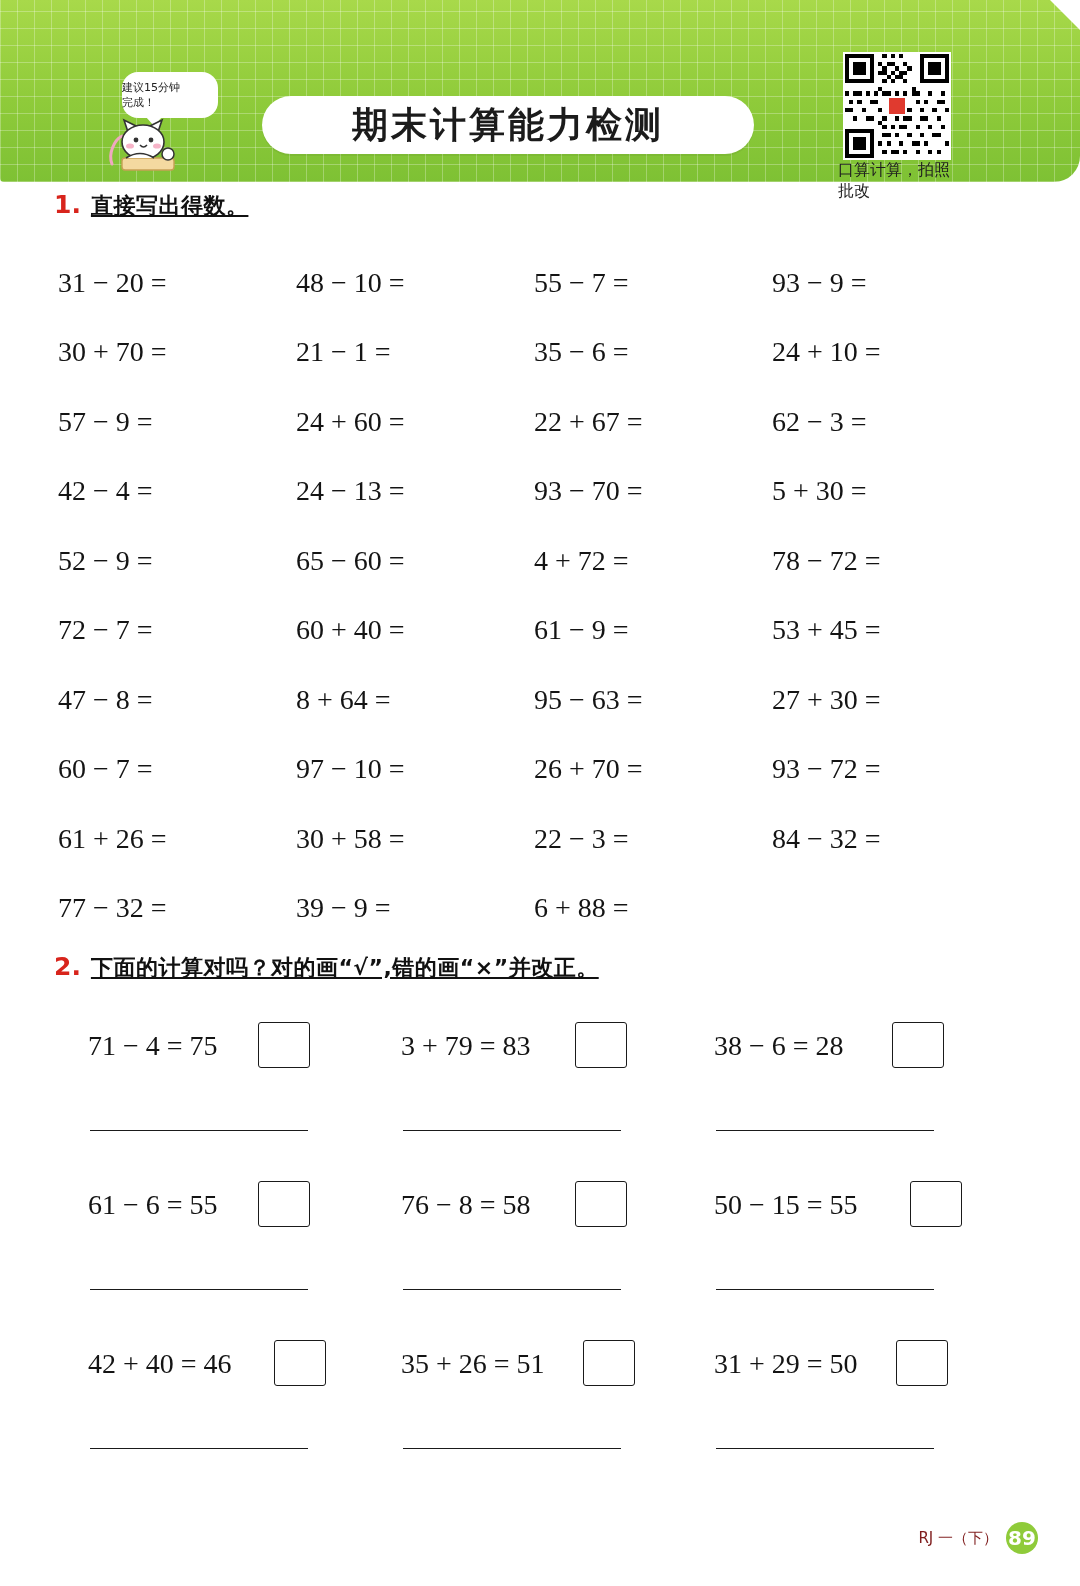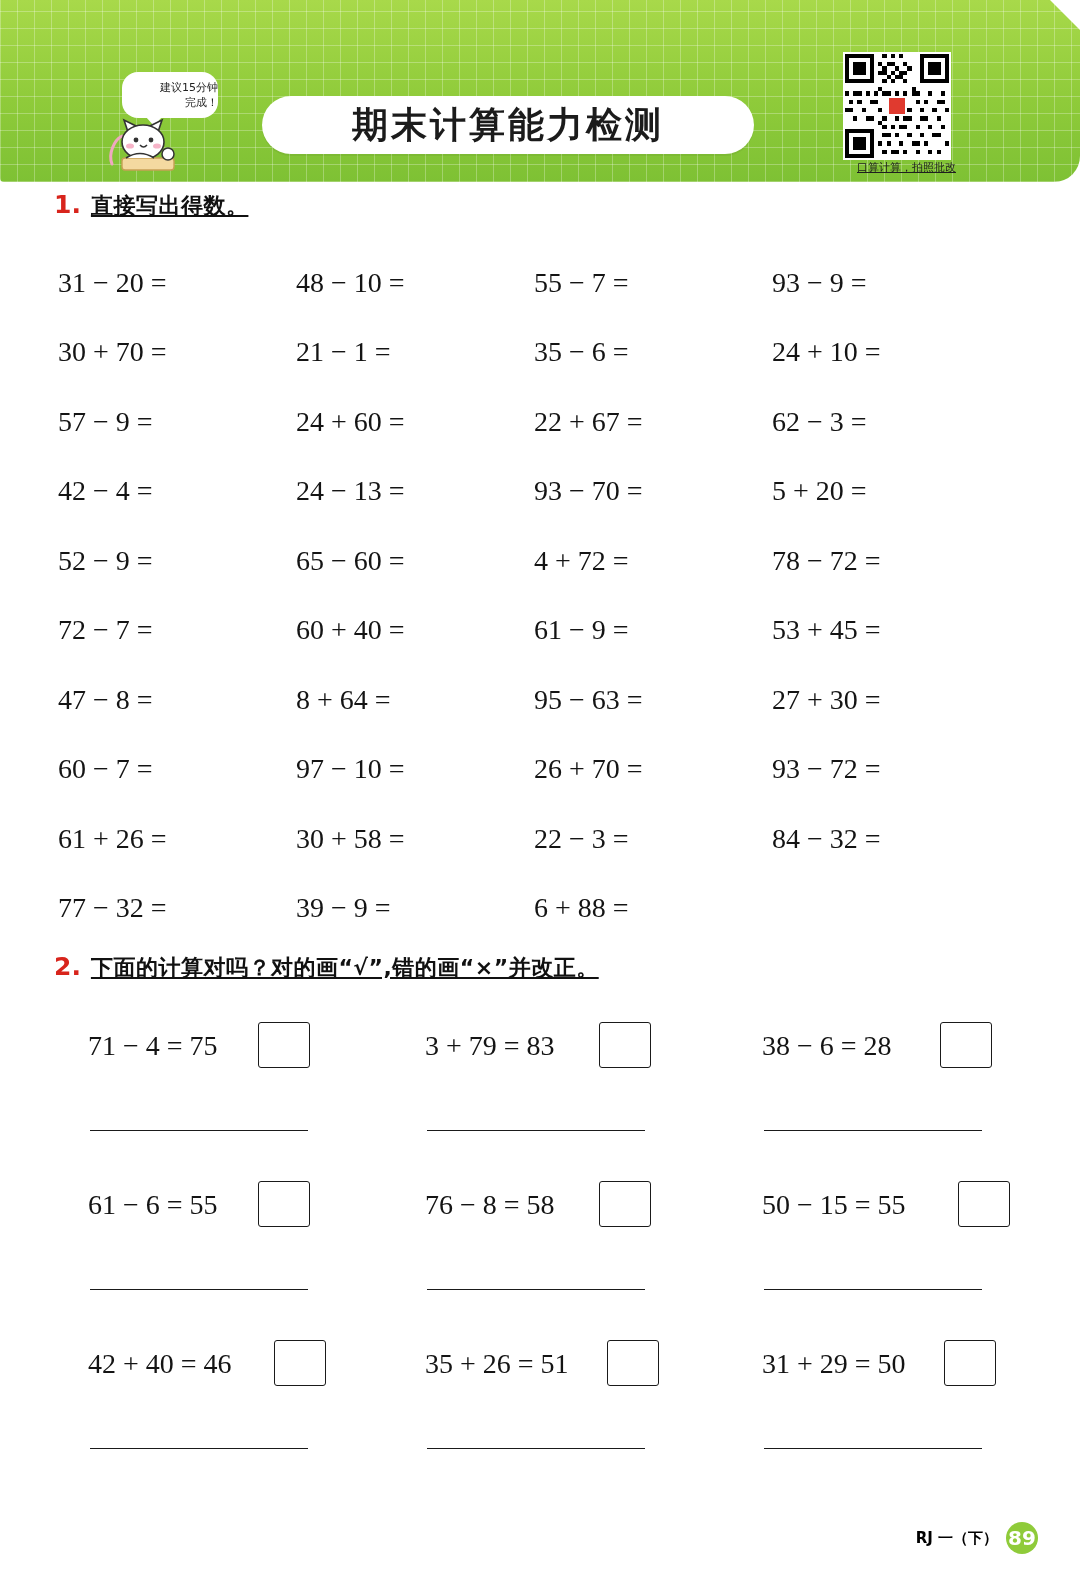"建议15分钟" .bubble { align-items: flex-end -> flex-start }
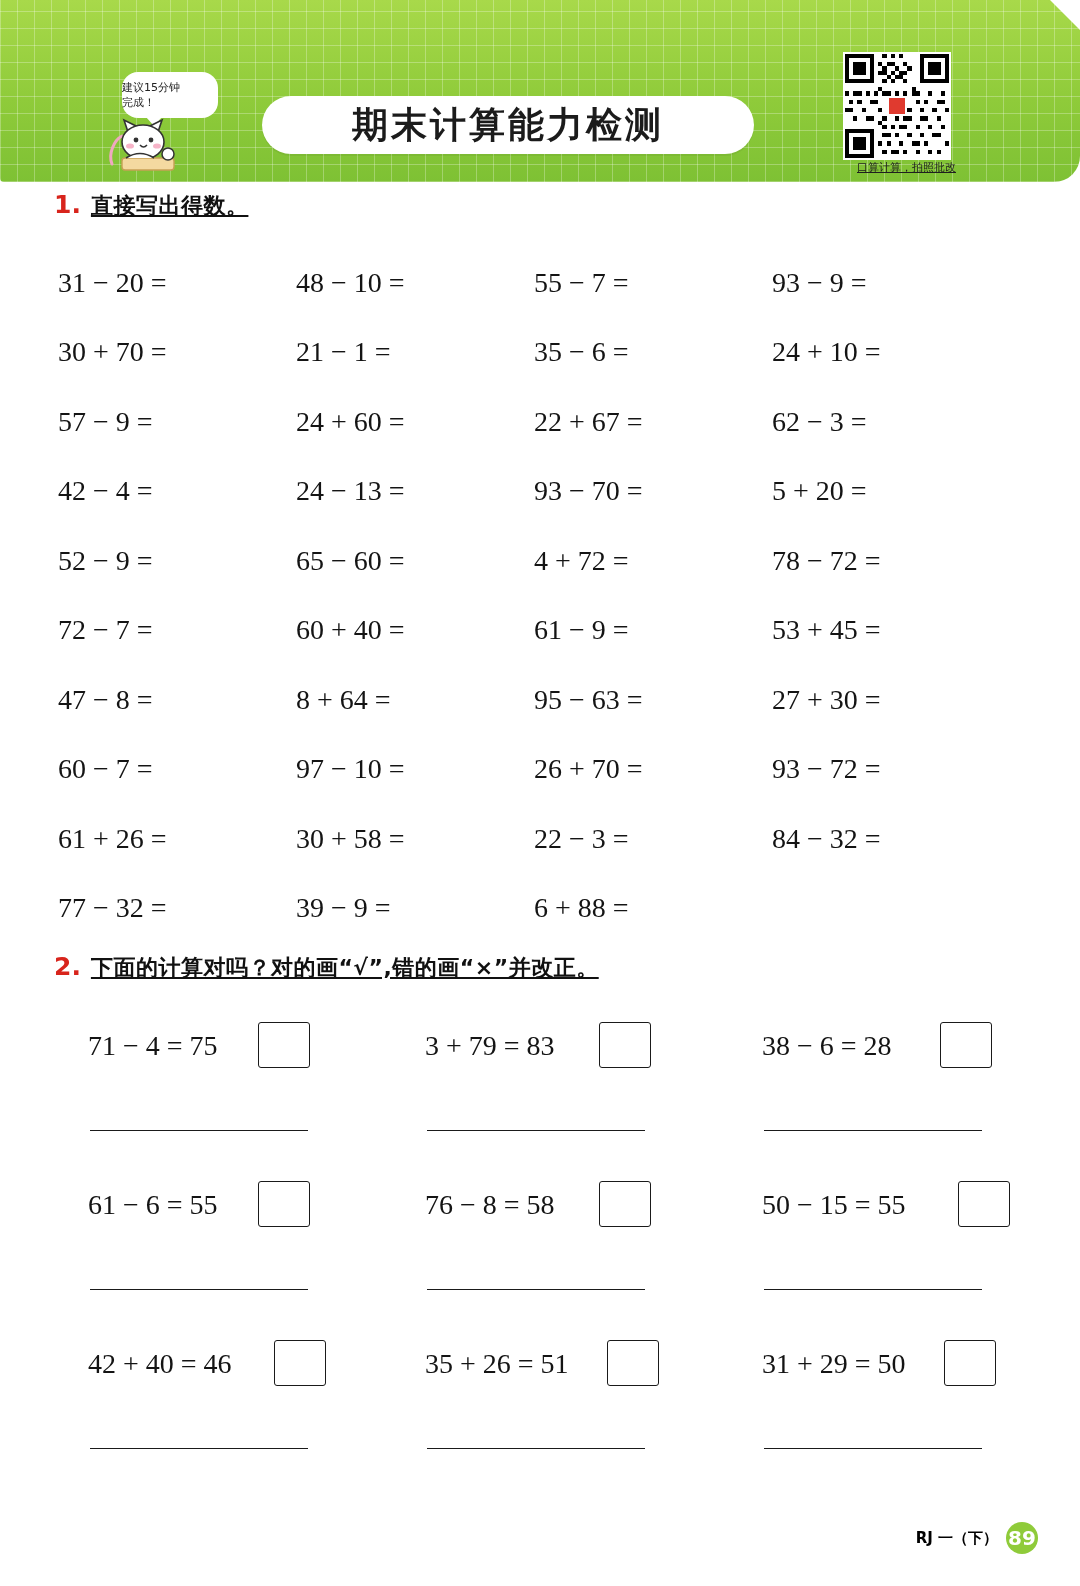"口算计算，拍照批改" .qr-caption { font-size: 11px -> 16px; text-align: right -> left; text-decoration: underline -> none }
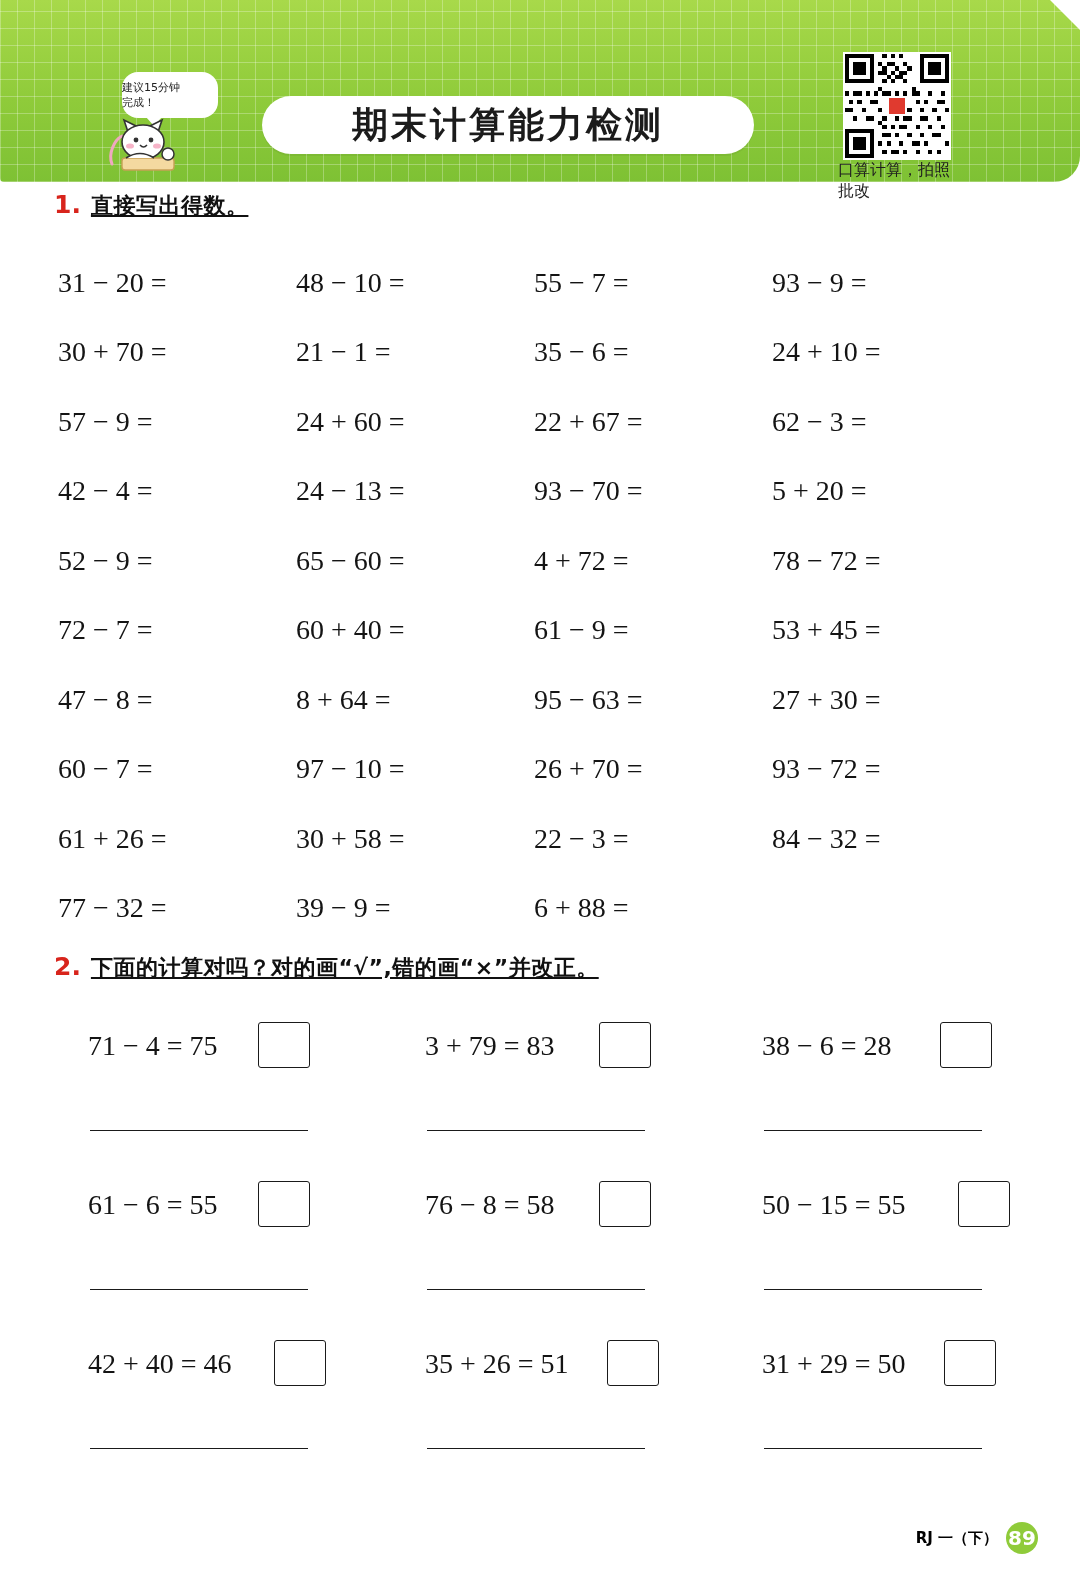"5 + 20 =" div.prob { text: 20 -> 30 }
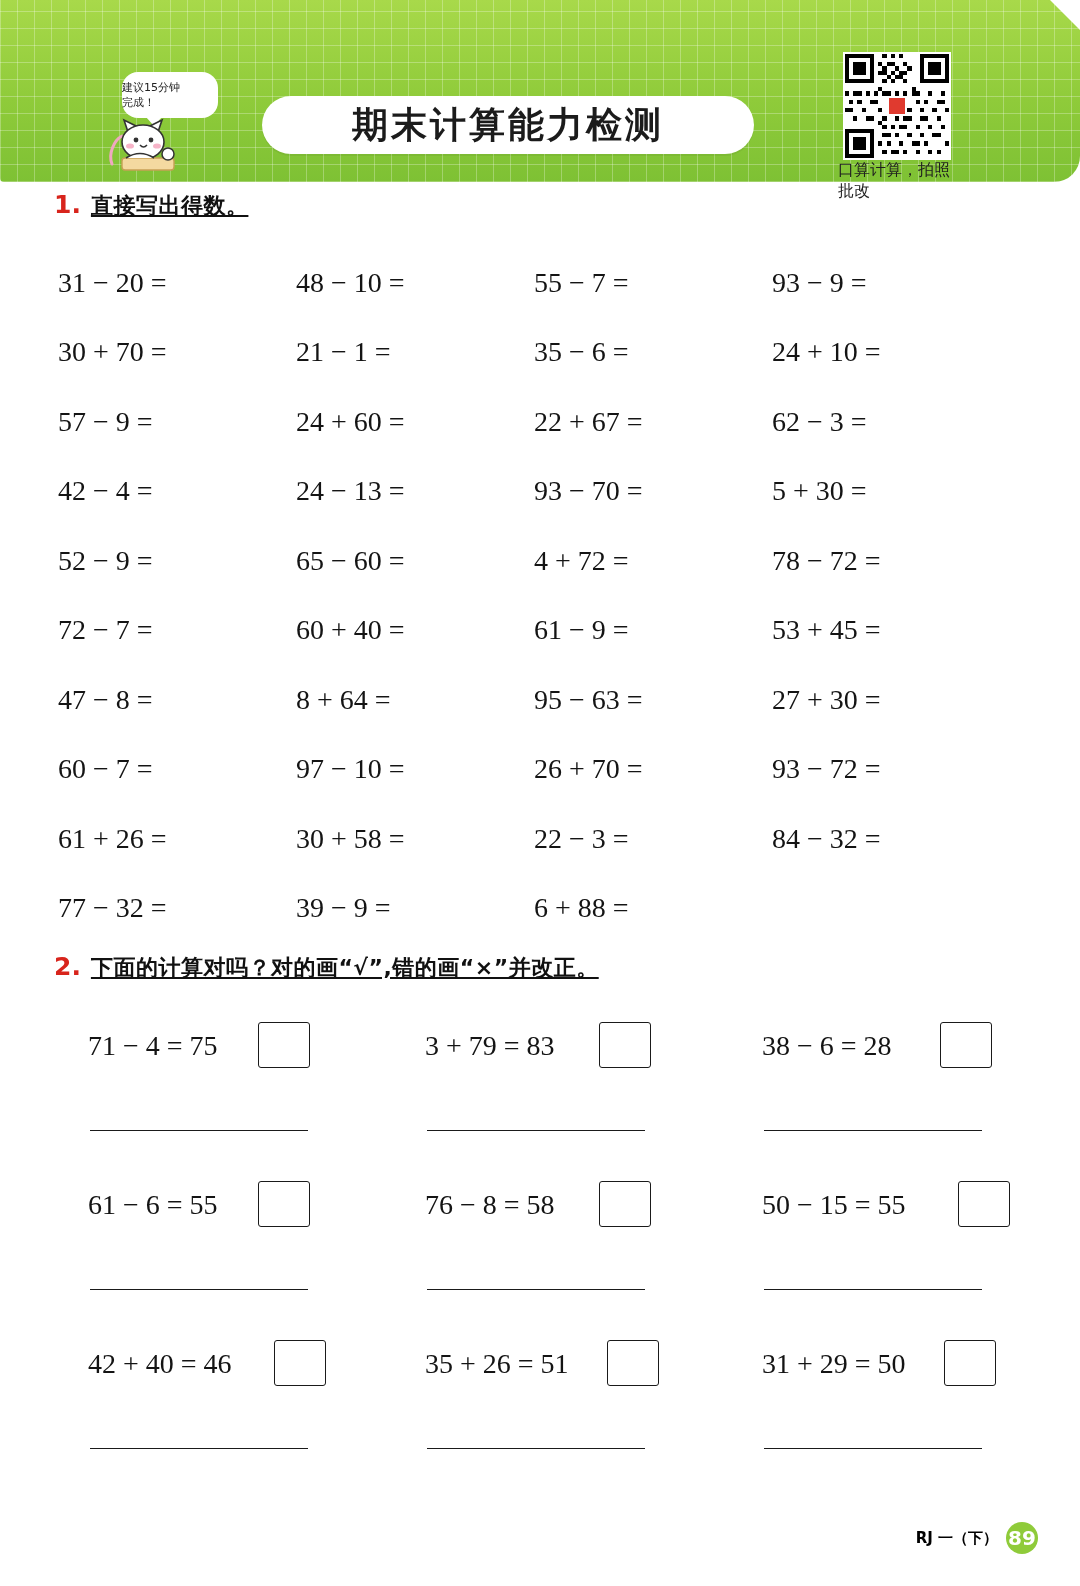"71 − 4 = 75" .grid2 { column-gap: 32px -> 8px }
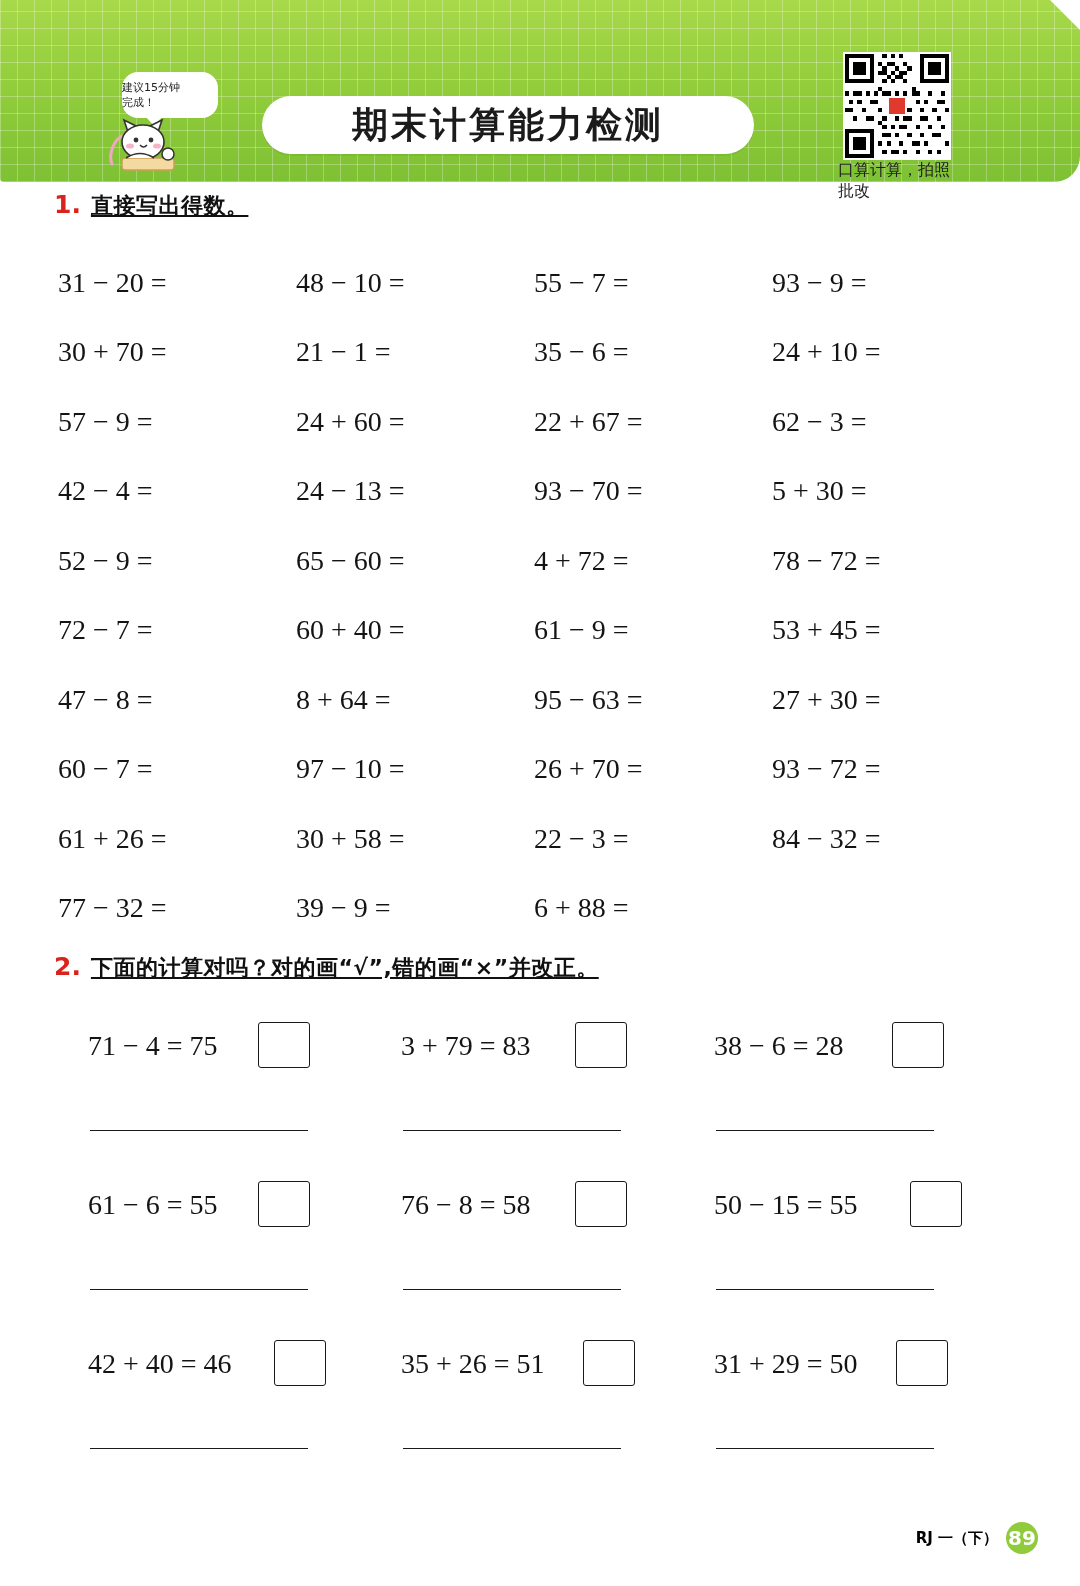"RJ 一（下）" .footer-text { color: #000000 -> #7f1d1d; font-weight: bold -> none }
